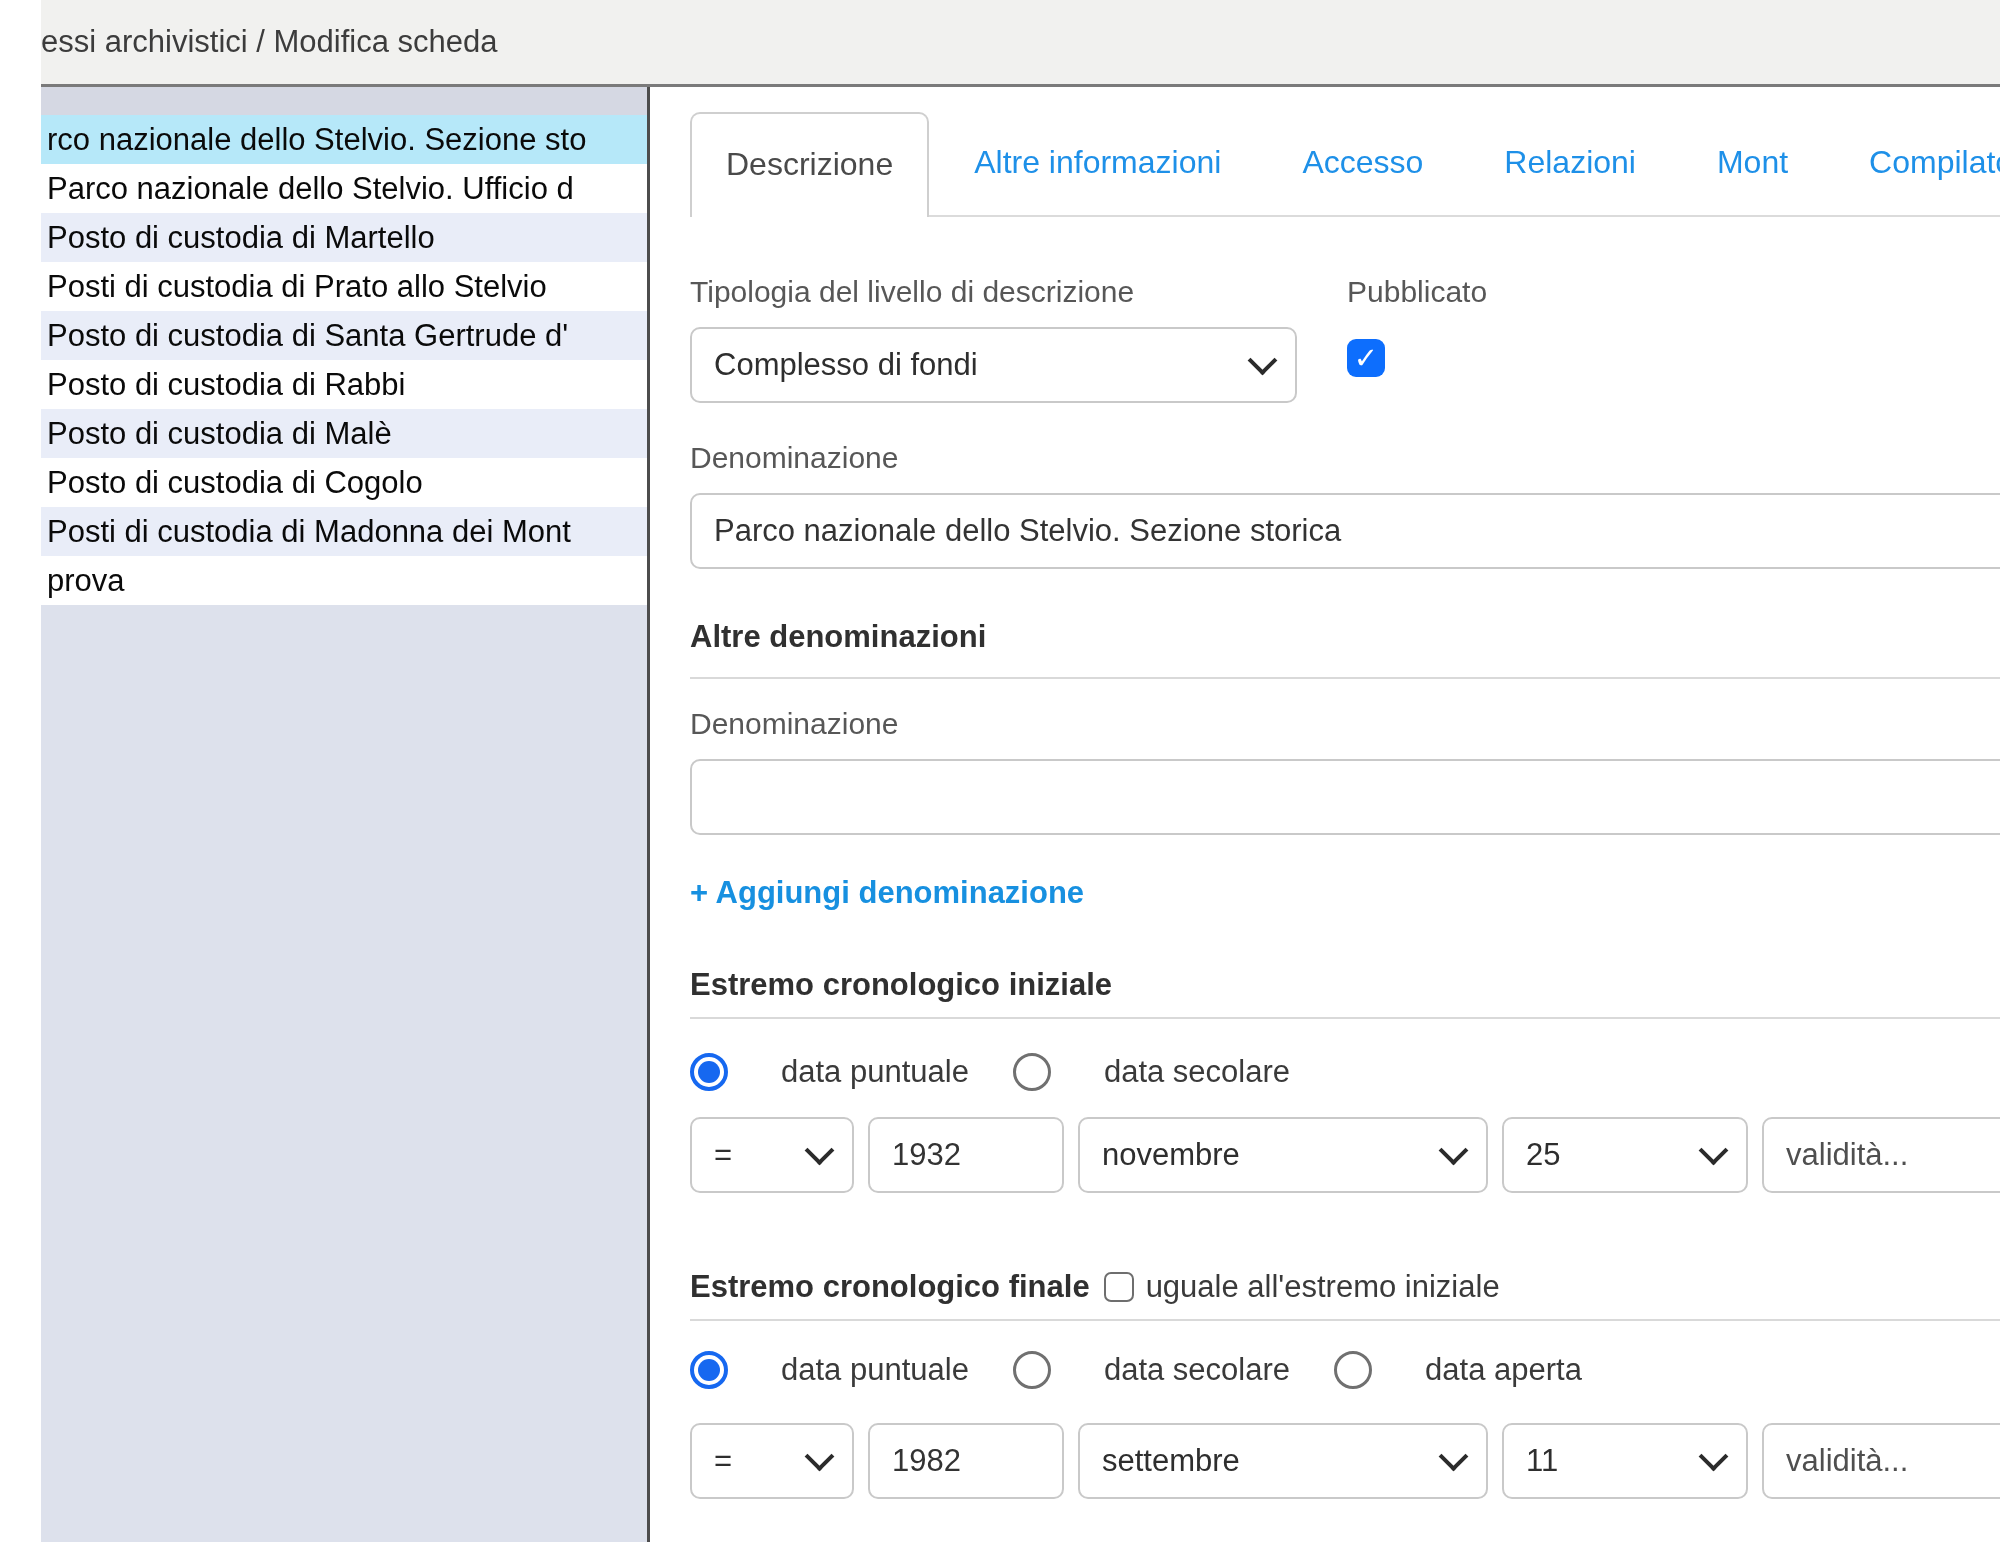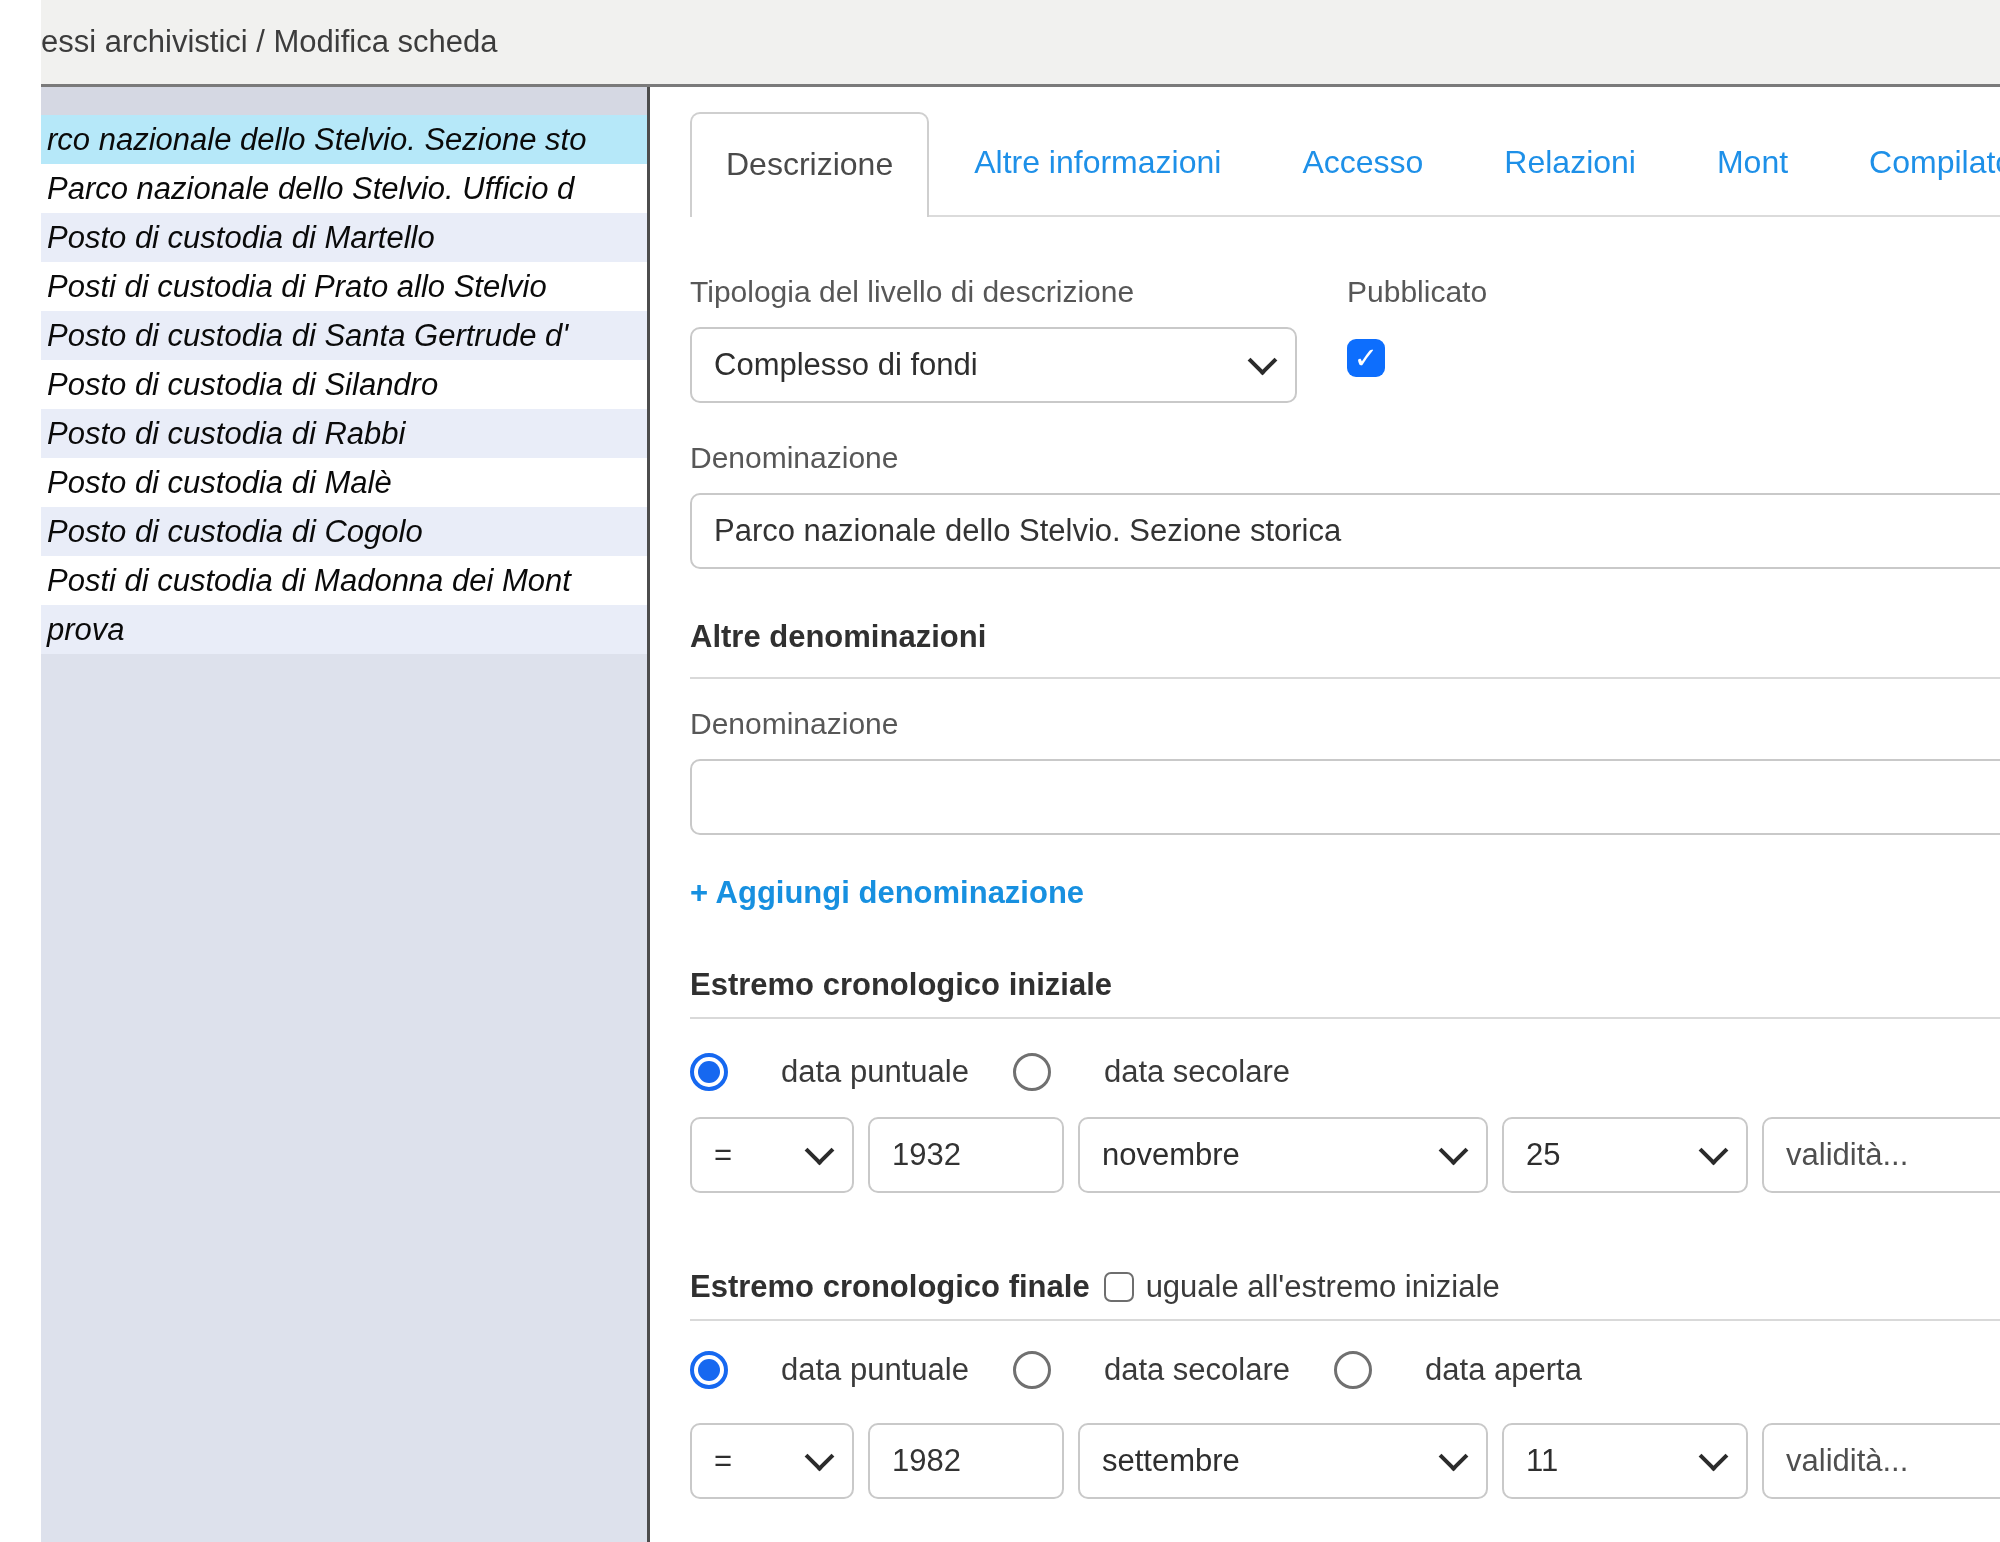"rco nazionale dello Stelvio. Sezione" .sidebar { font-style: italic -> none }
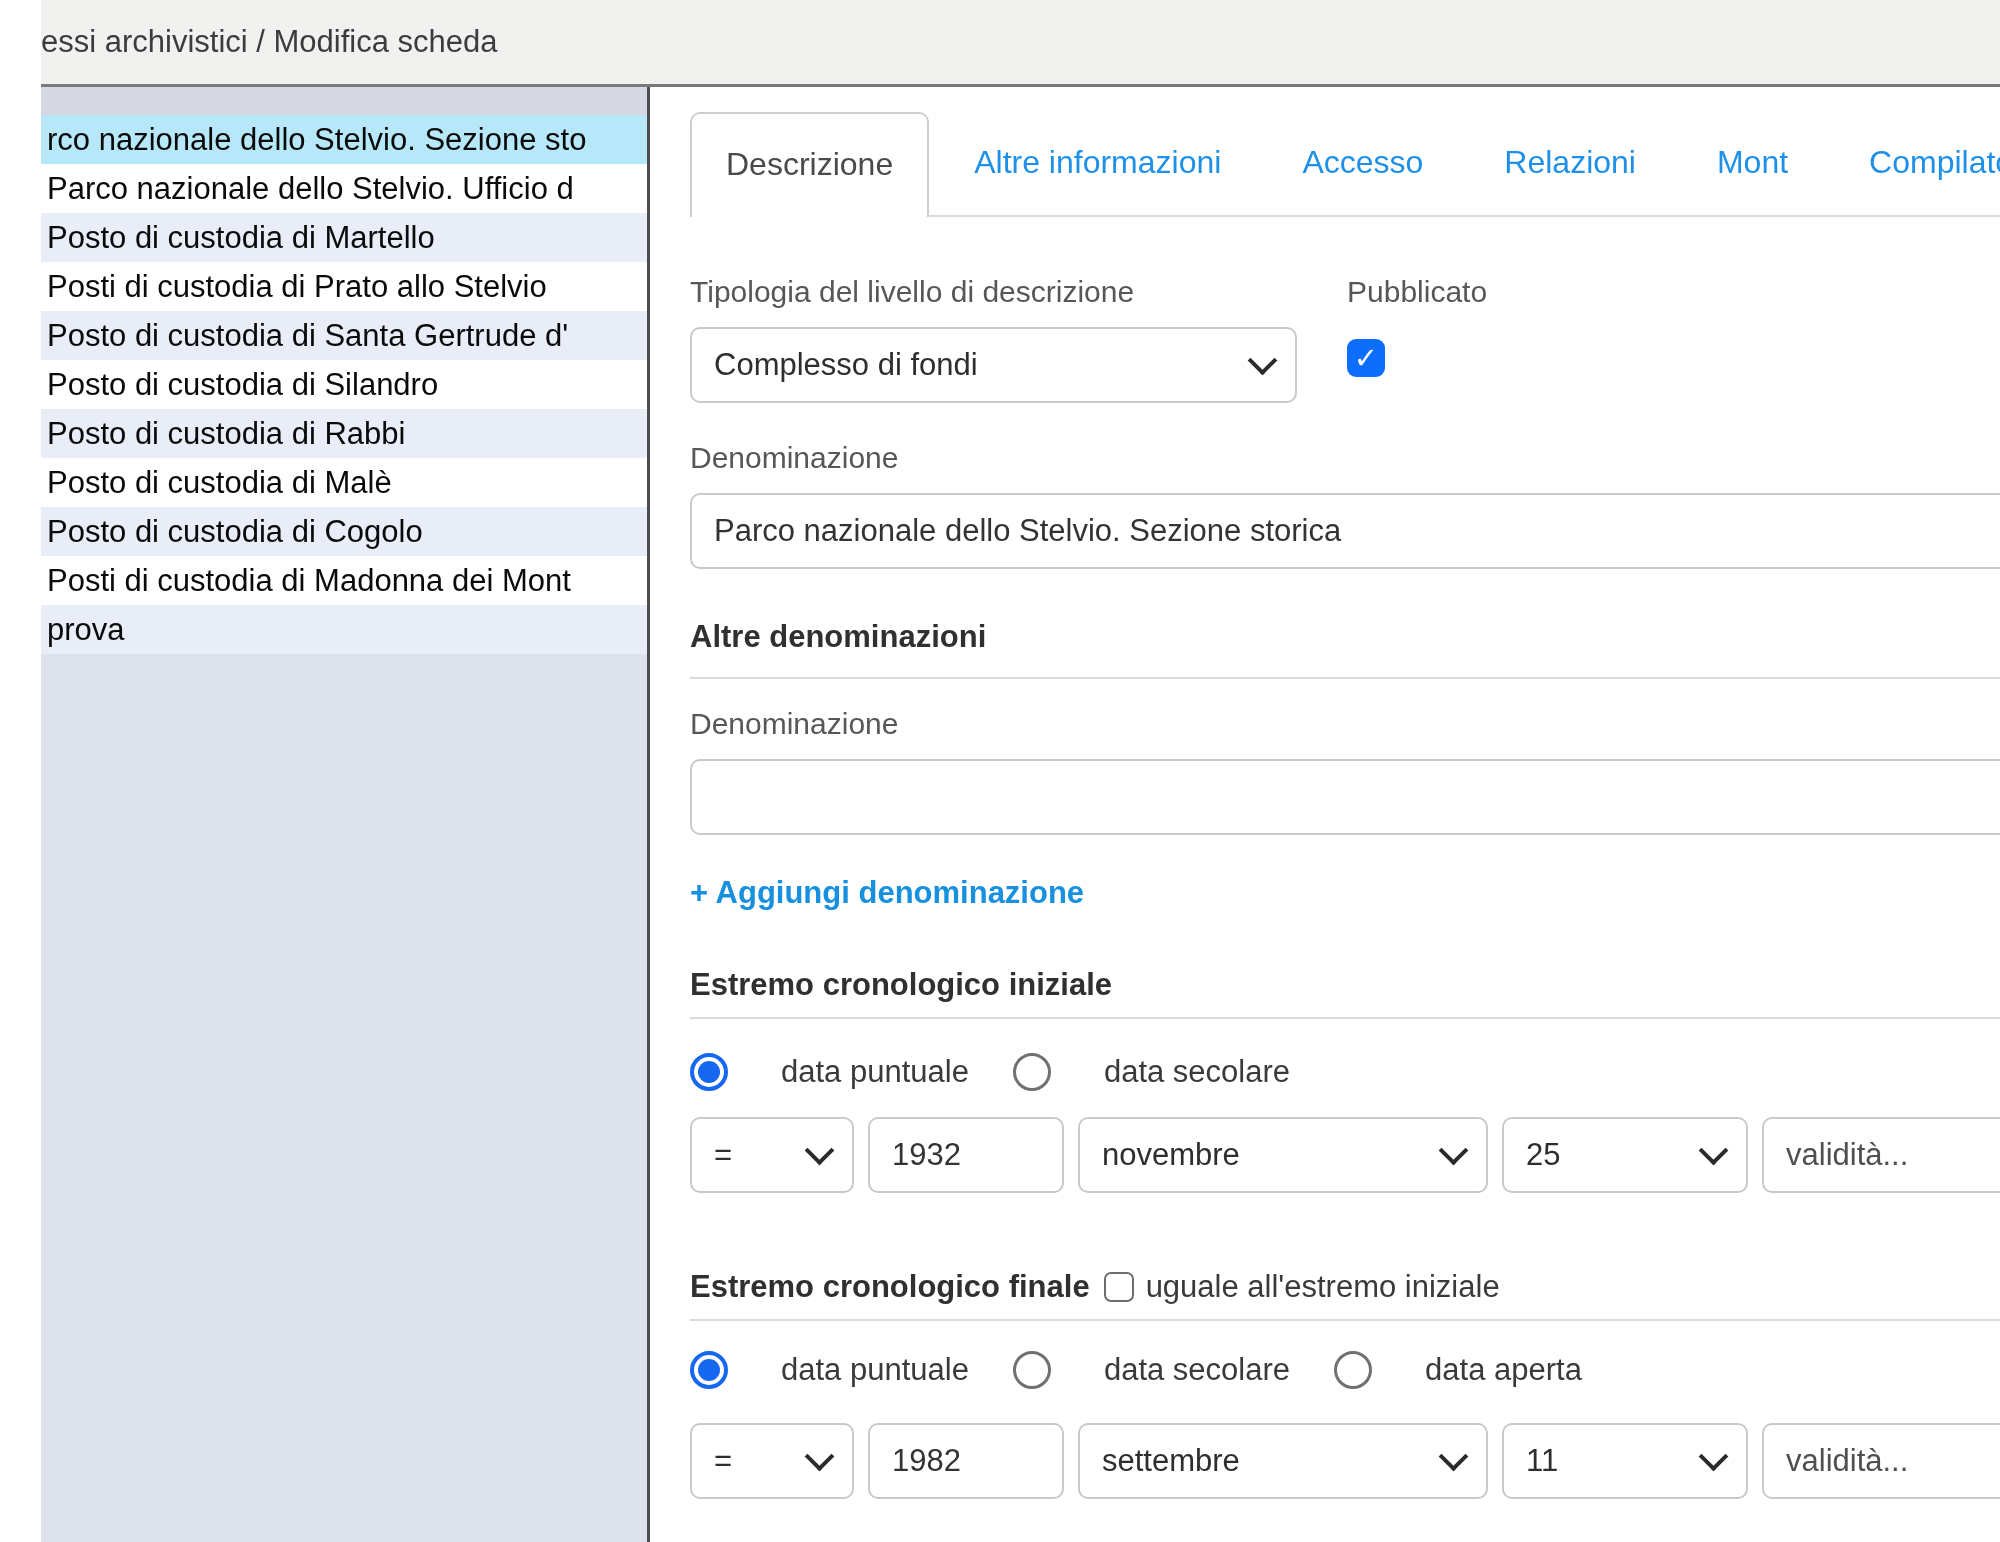"Posto di custodia di Silandro" div.side-row { html: <div>Posto di custodia di Silandro</div> -> none }
